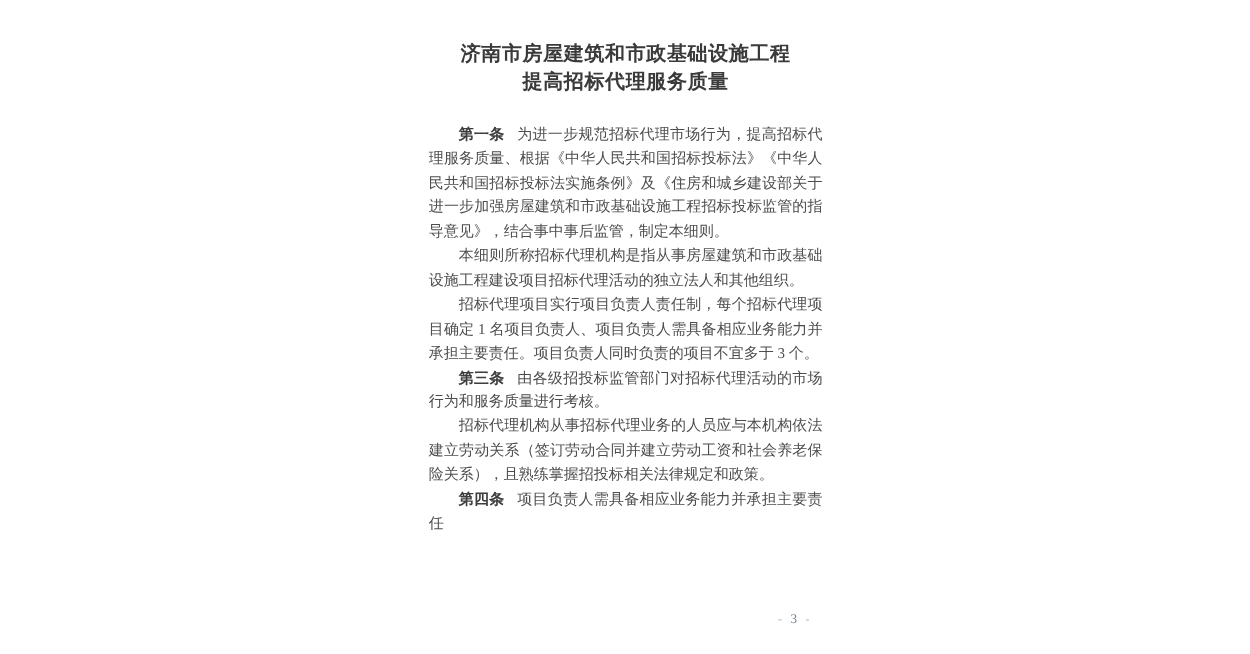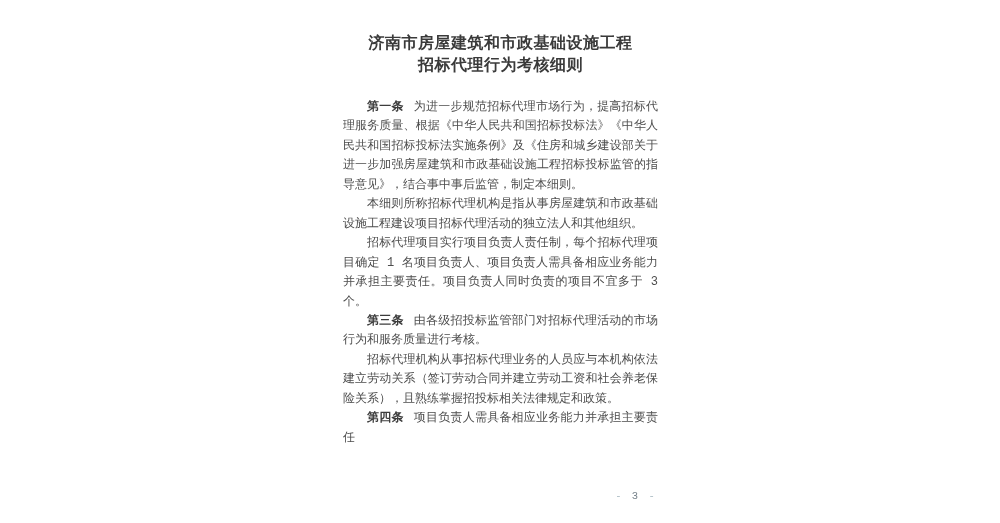"济南市房屋建筑和市政基础设施工程" .page { font-family: Liberation Mono, monospace -> Liberation Serif, serif }
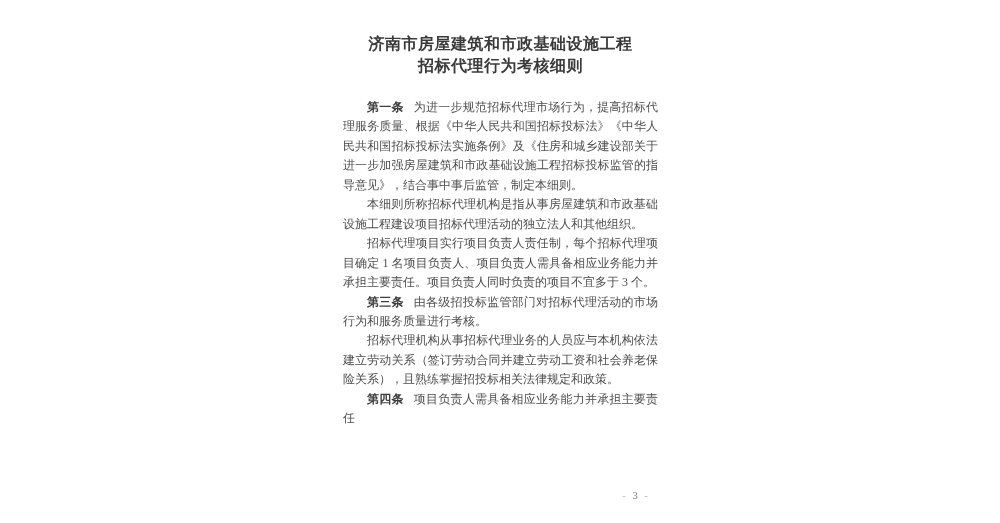"招标代理行为考核细则" div { text: 招标代理行为考核细则 -> 提高招标代理服务质量 }
